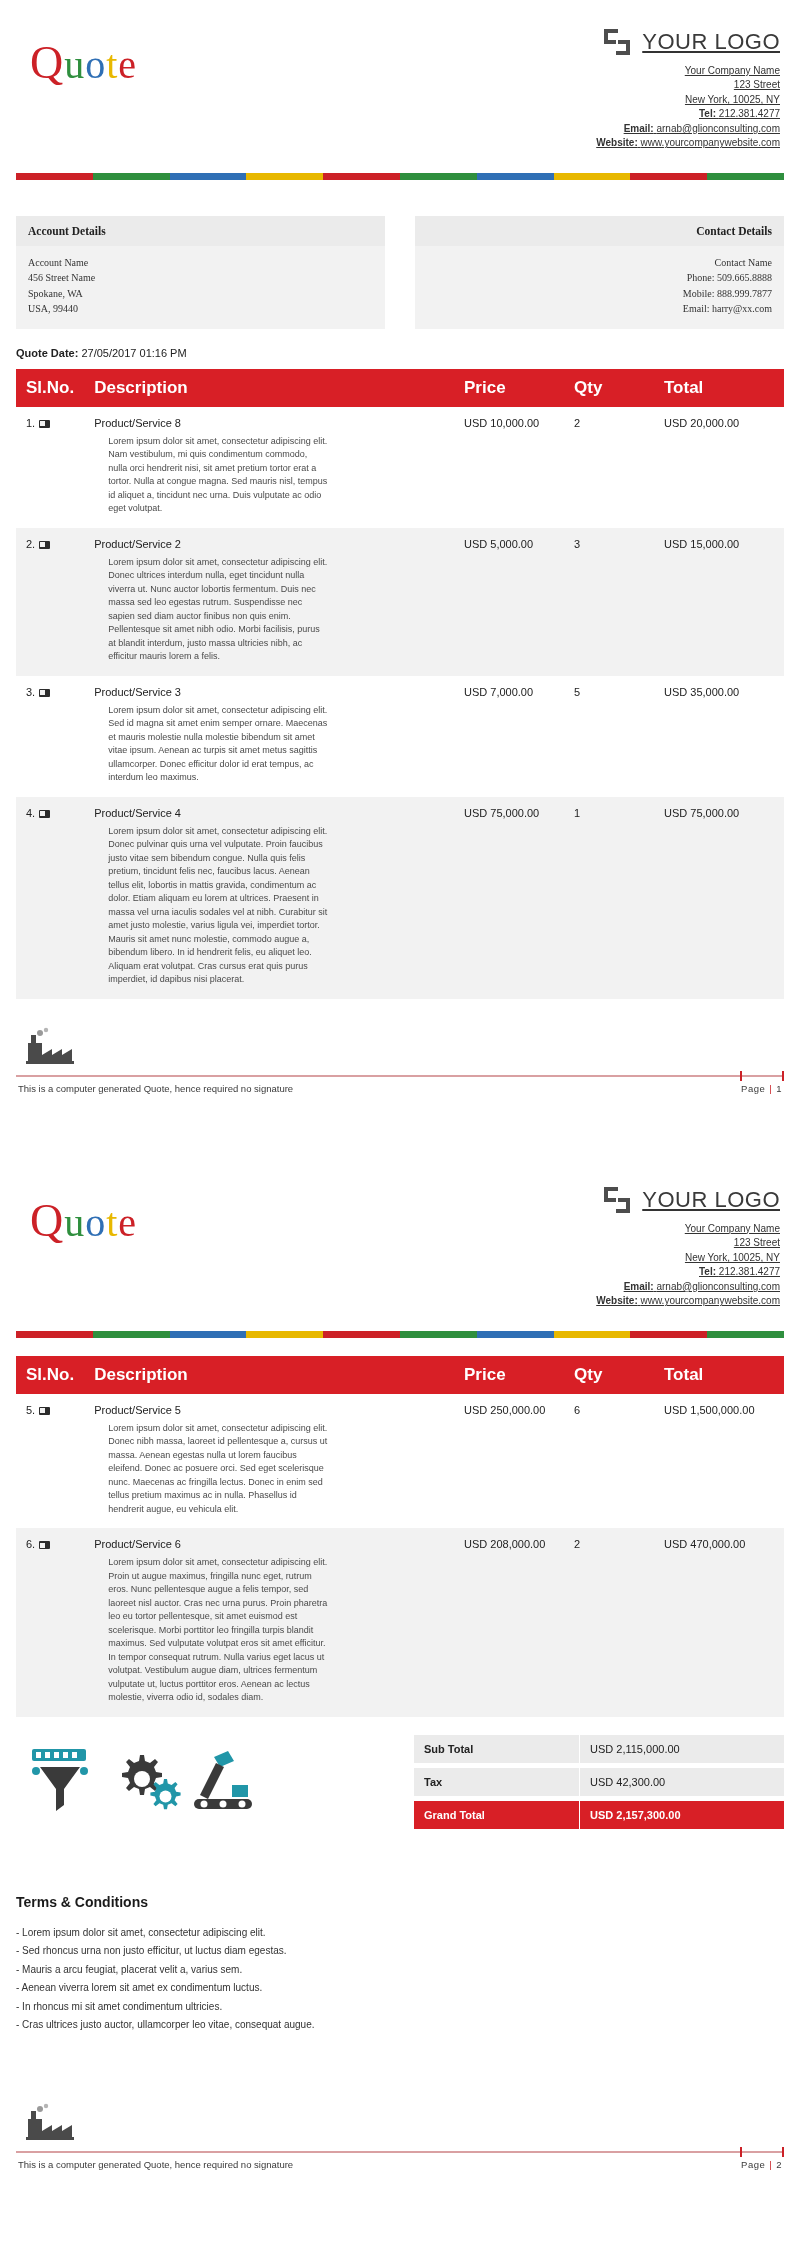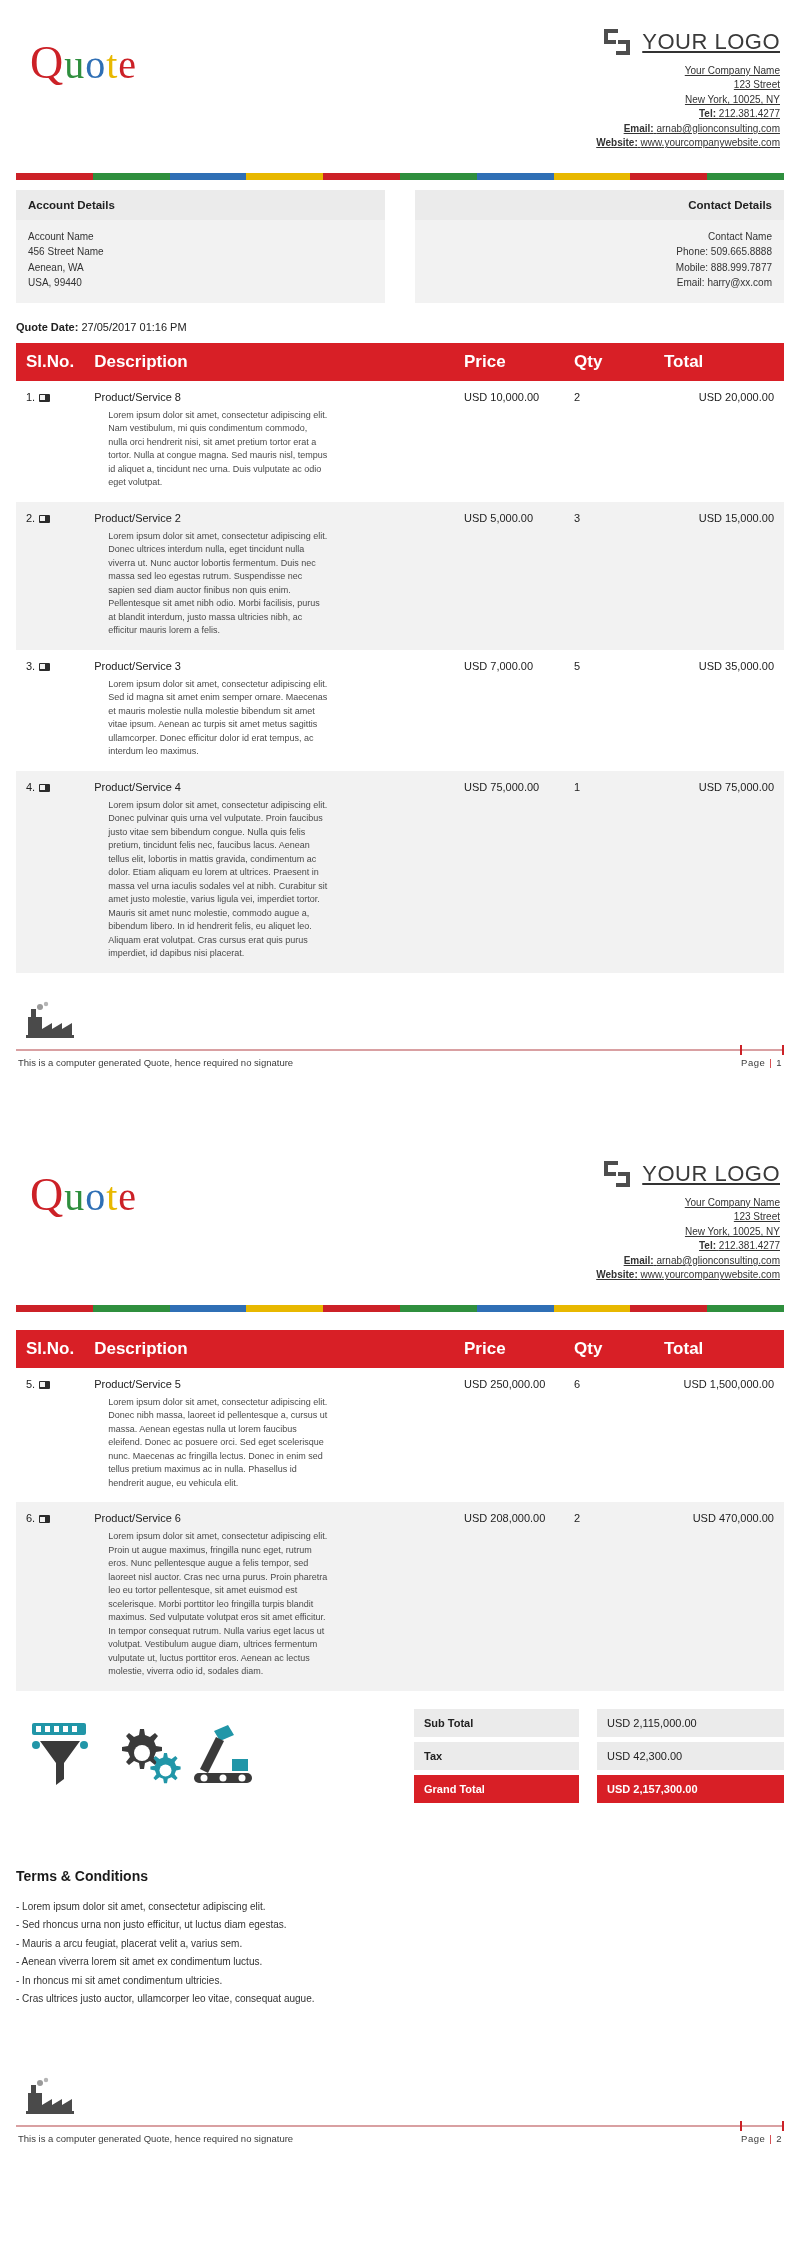"Account Details" .details-row { font-family: none -> Liberation Serif, serif; margin: 10px 16px 0 16px -> 36px 16px 0 16px }
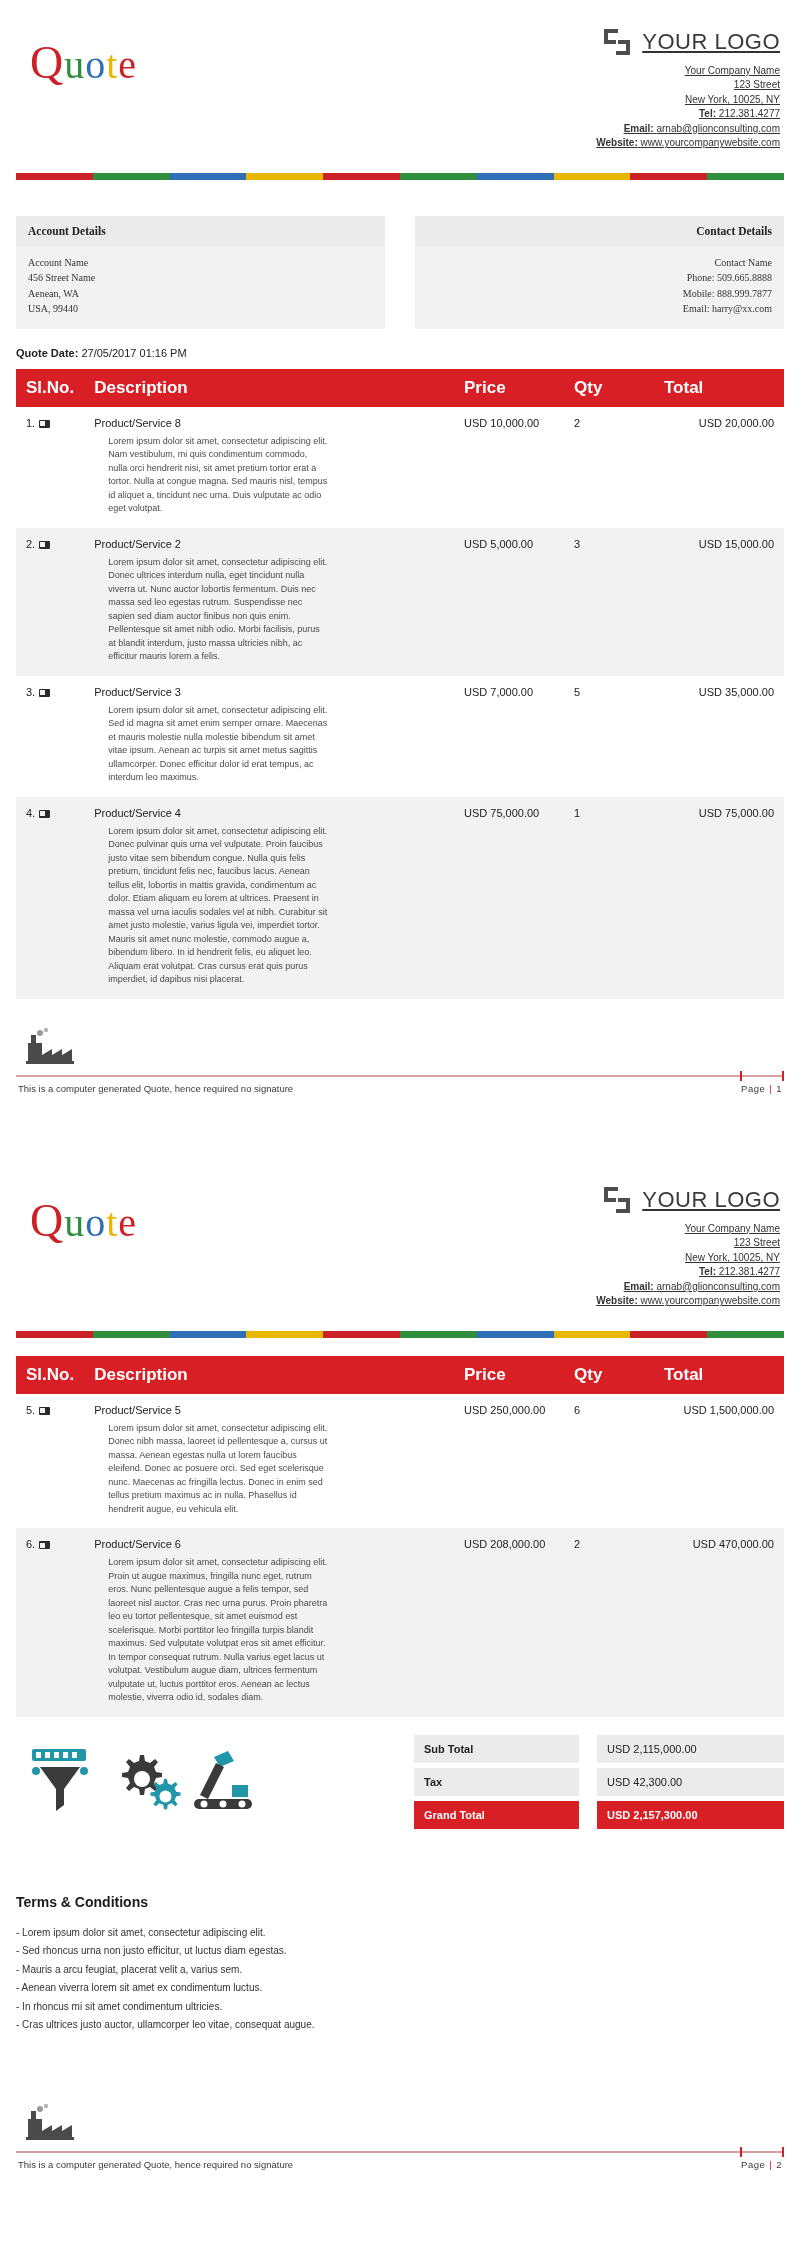"Aenean, WA" div { text: Aenean -> Spokane }
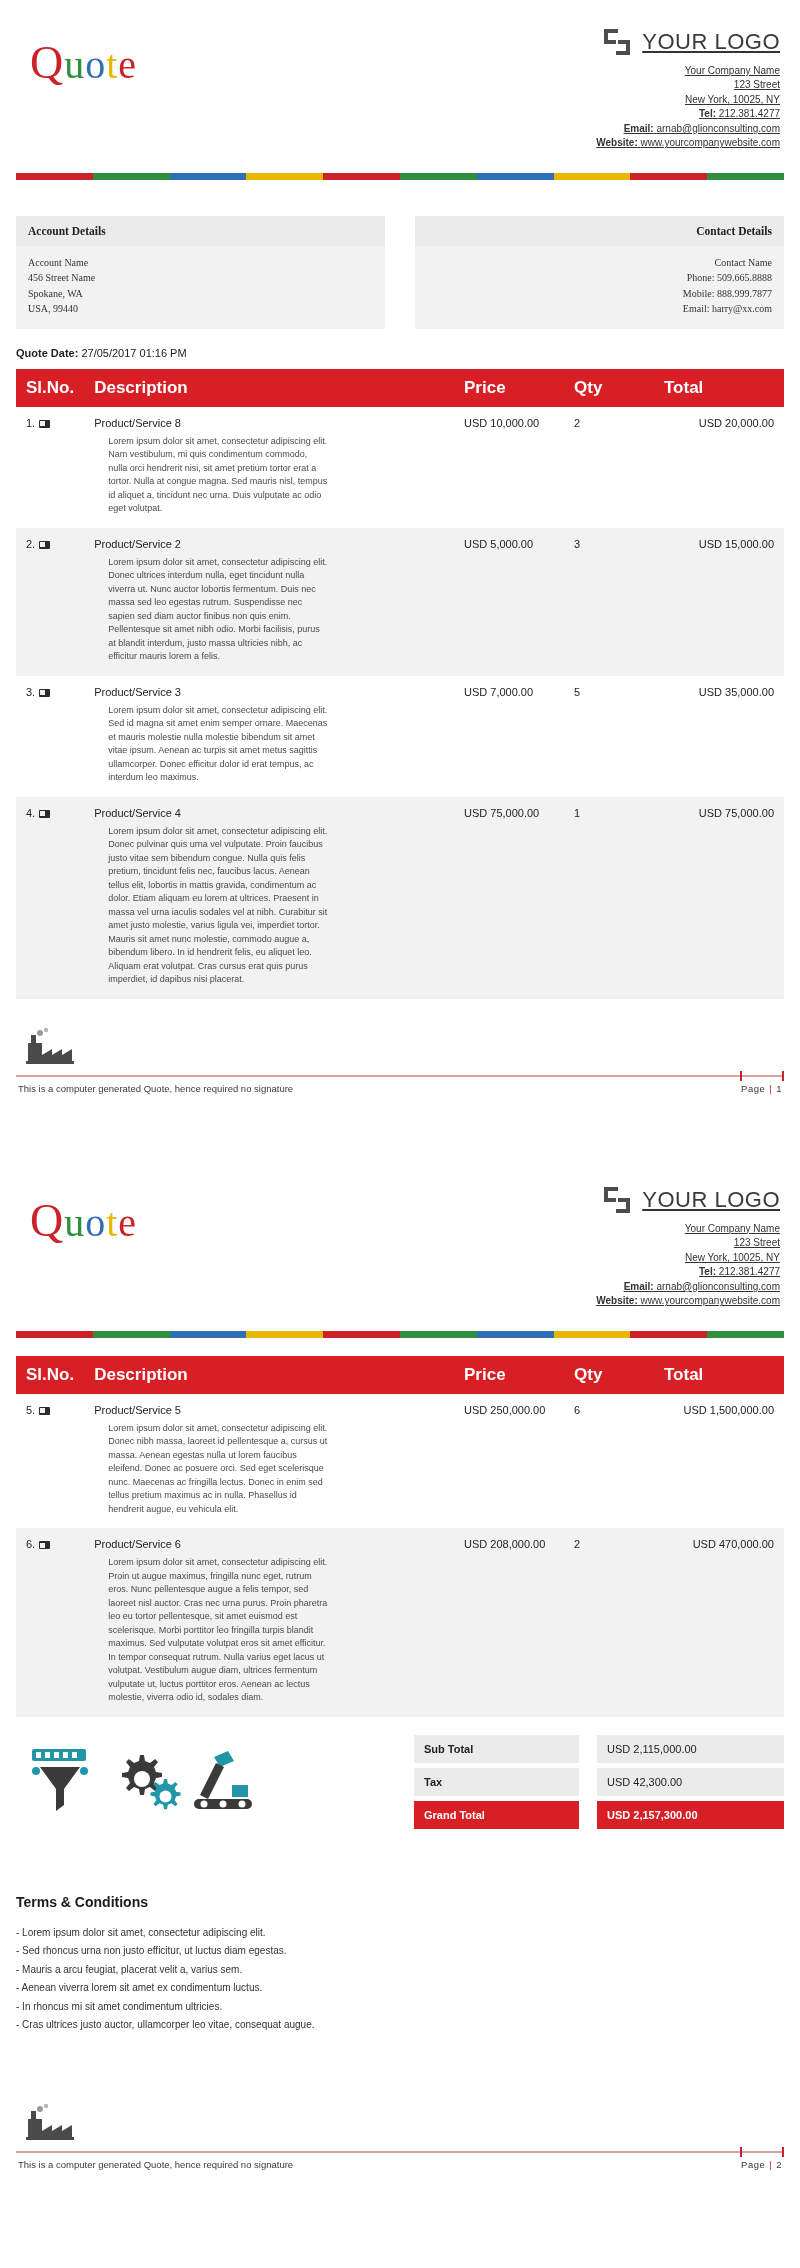"USD 20,000.00" td.c-total { text-align: right -> none }
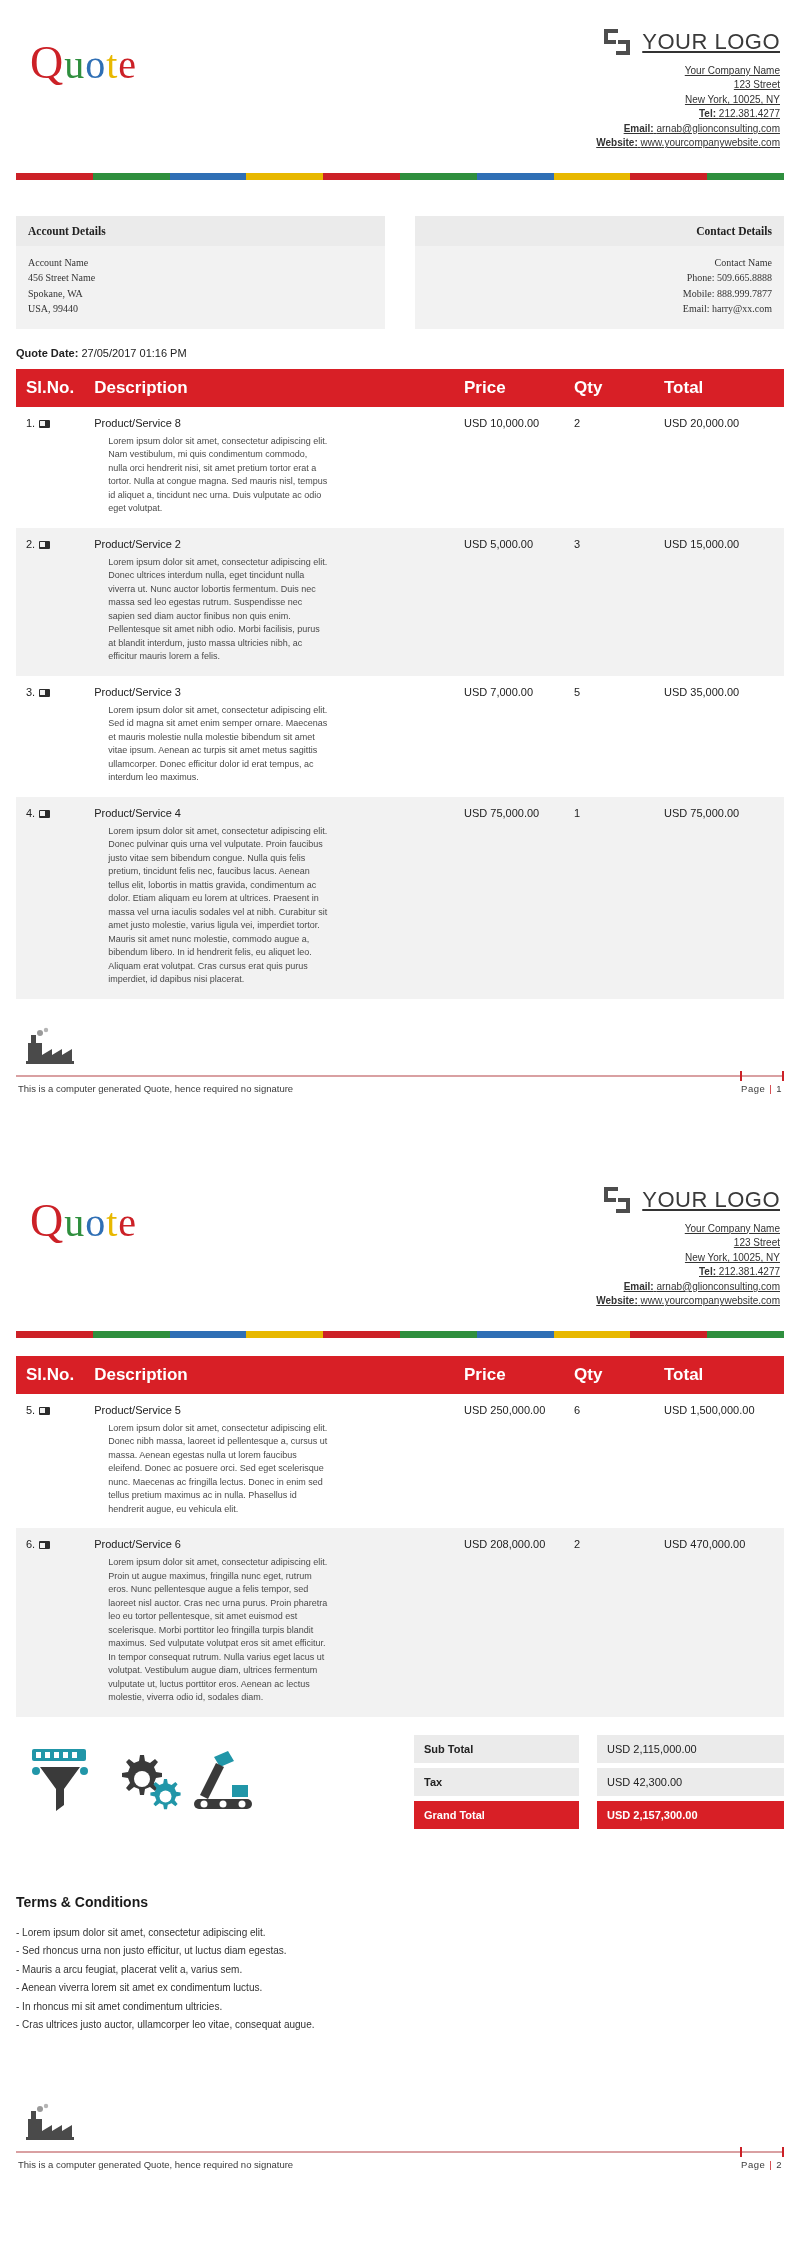"USD 2,115,000.00" .totals .tvalue { margin-left: 18px -> 1px }
